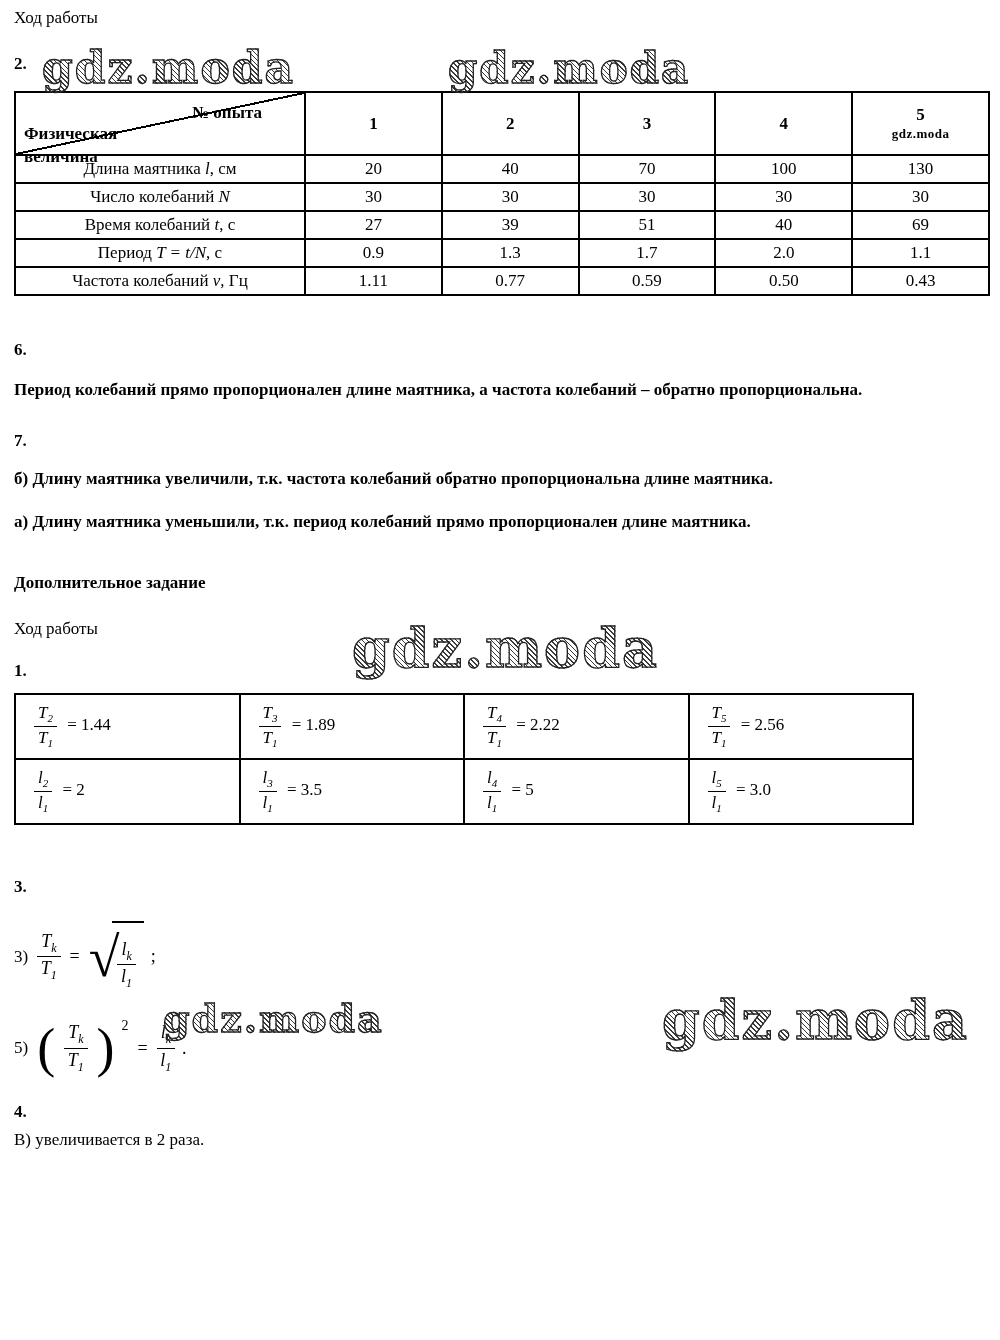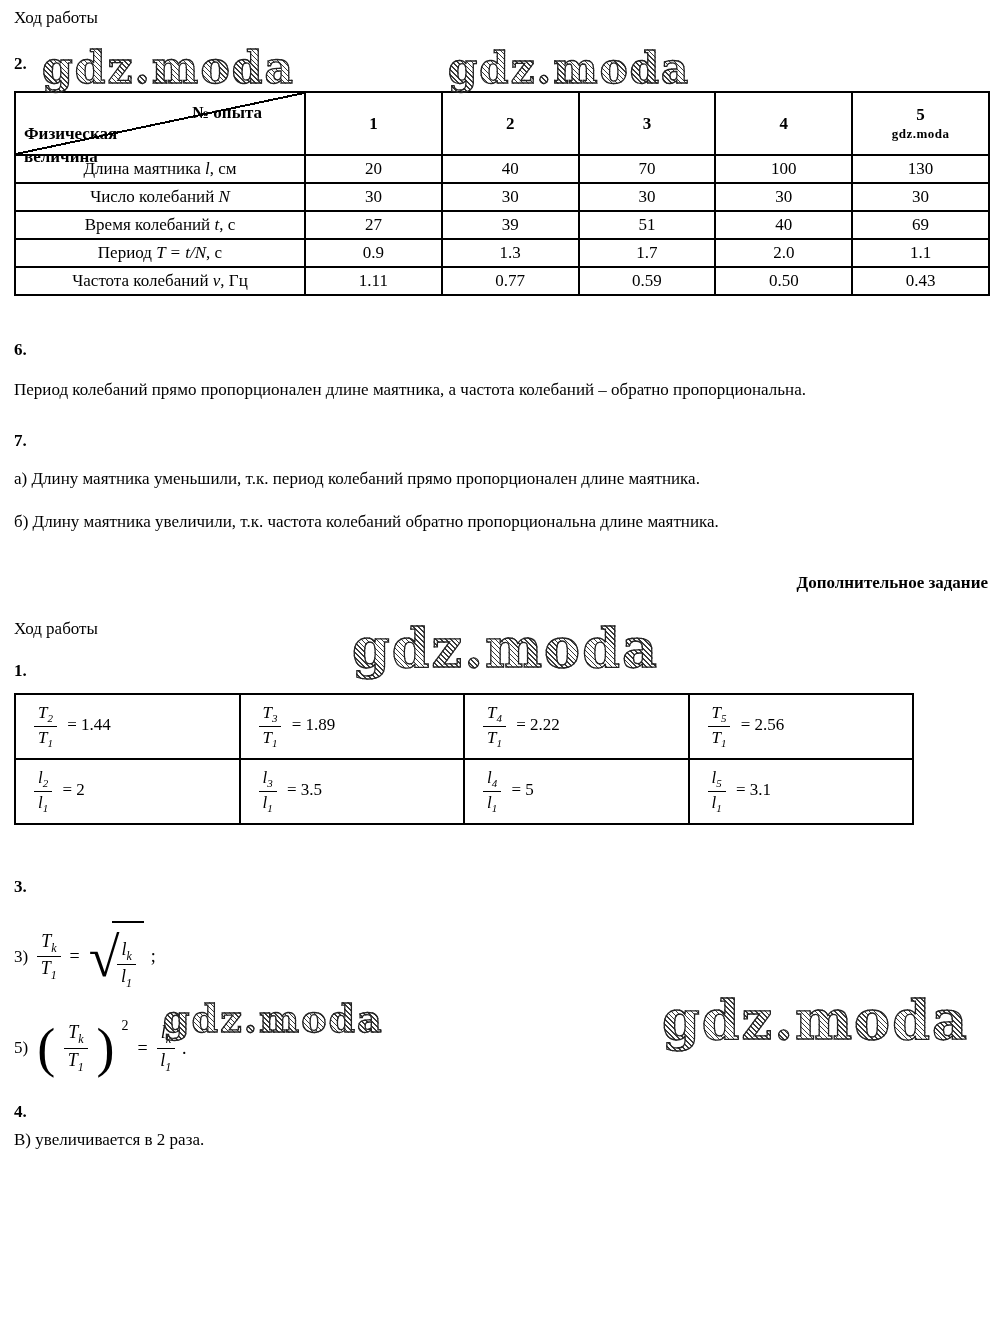"Период колебаний прямо пропорционален" .para { font-weight: none -> bold }
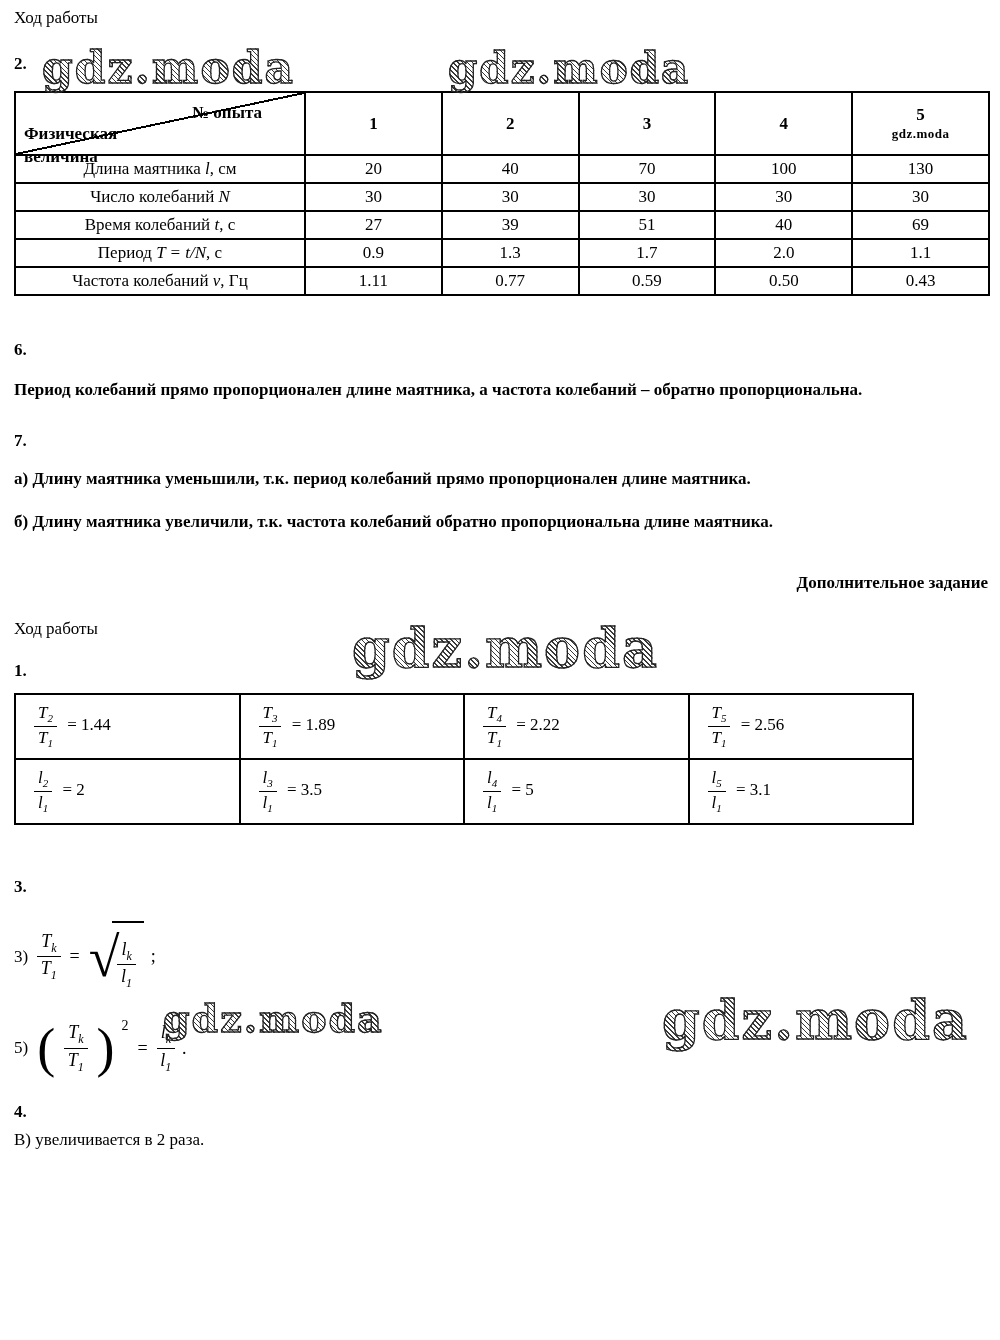"а) Длину маятника уменьшили, т.к." p.para { order: before "б) Длину маятника увеличили, т.к." -> after "б) Длину маятника увеличили, т.к." }
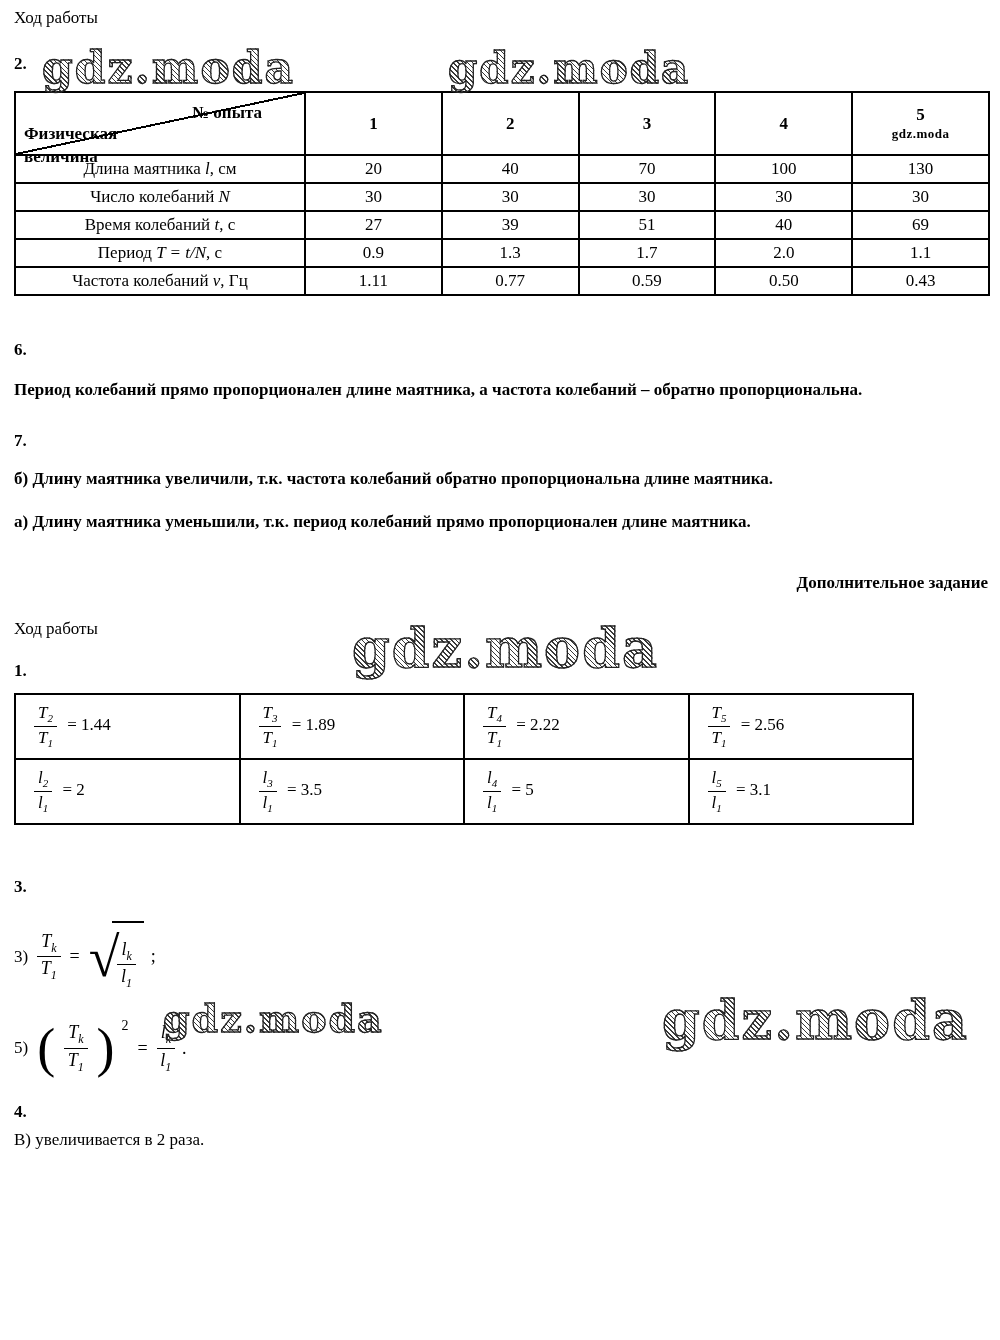"Дополнительное задание" .mt-extra { text-align: right -> none }
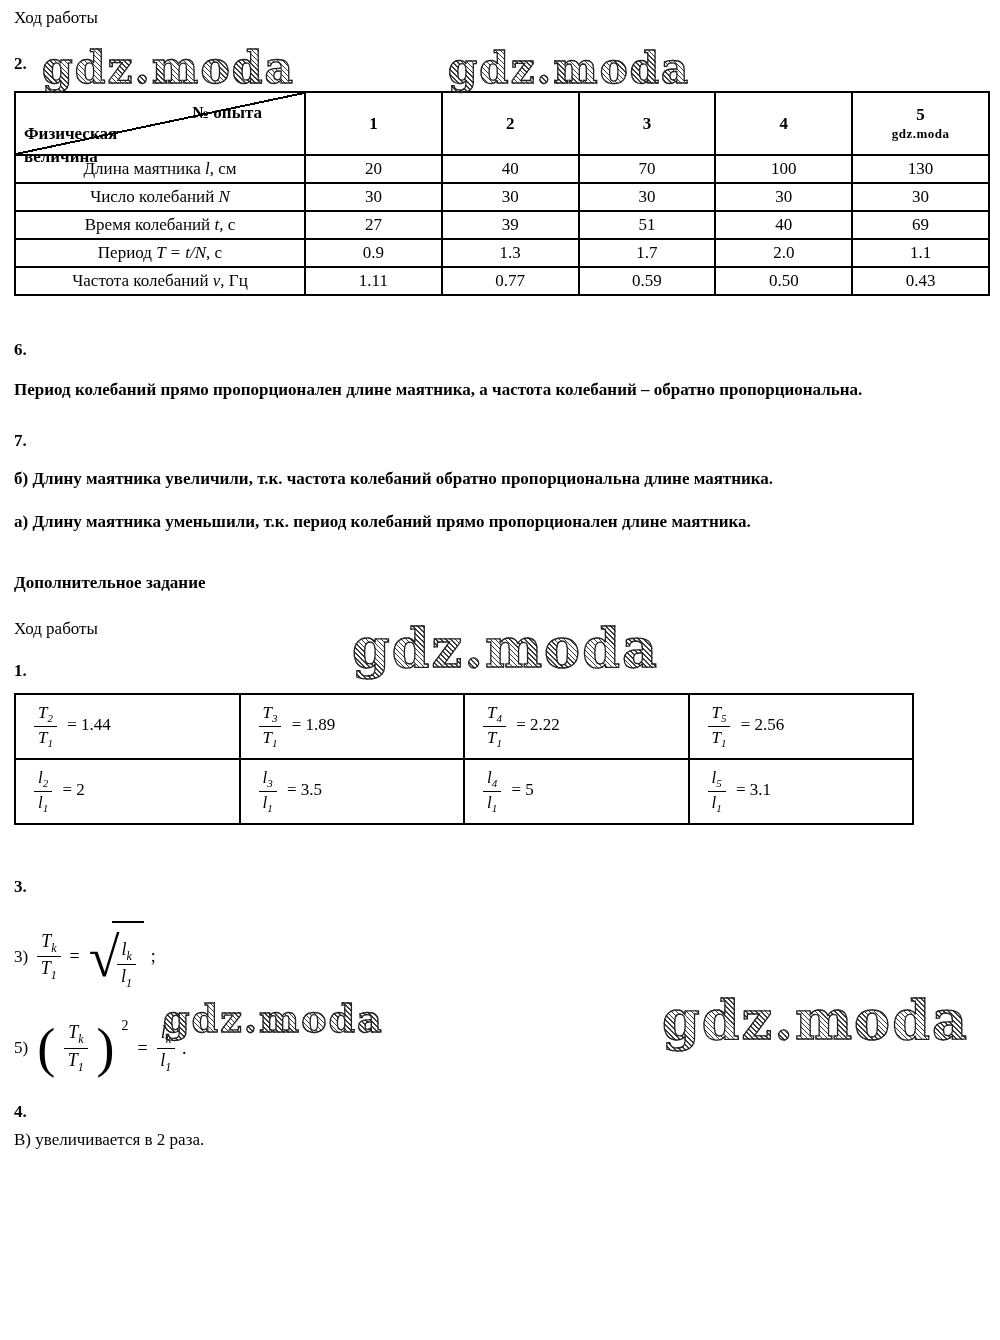"= 3.1" span.req { text: 3.1 -> 3.0 }
